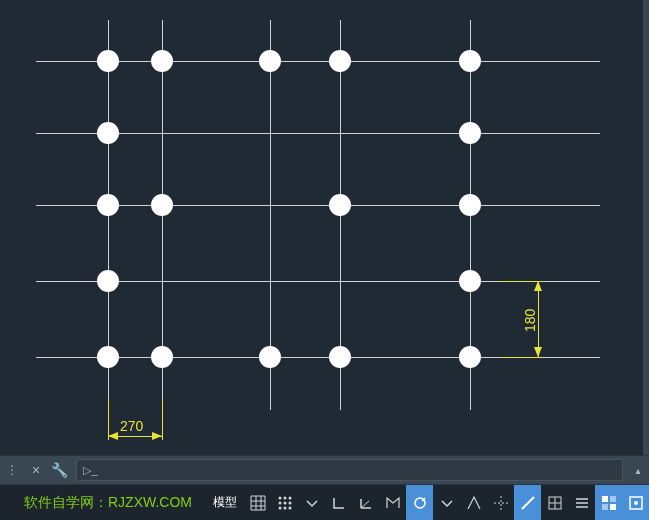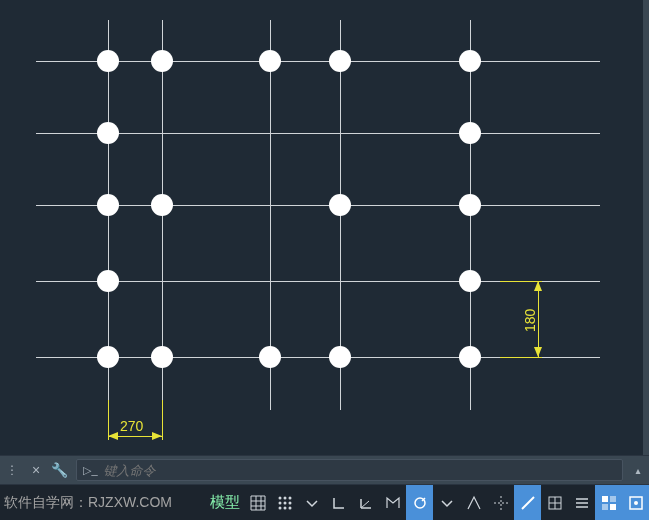"键入命令" input.cmd-input { html: <input> -> none }
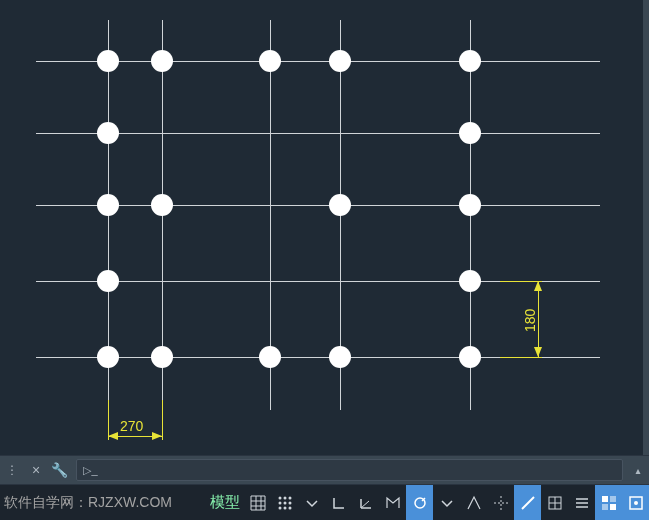"软件自学网：RJZXW.COM" .watermark { color: #a3a3a3 -> #84cc16; padding-left: 4px -> 24px }
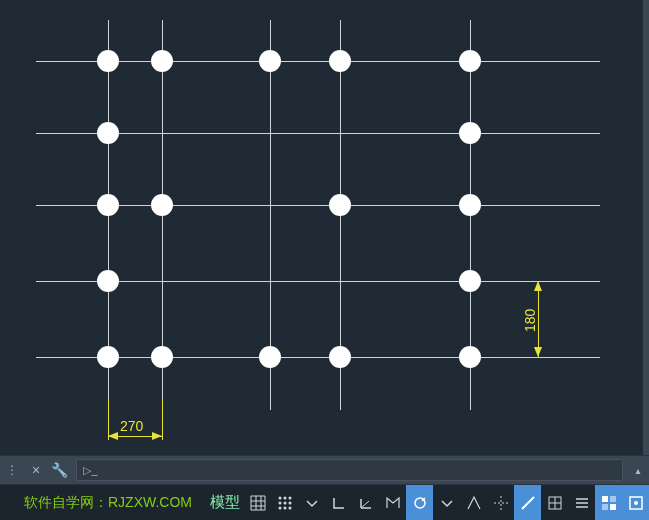"模型" .sbtn-model { color: #86efac -> #ffffff; font-size: 15px -> 12px }
